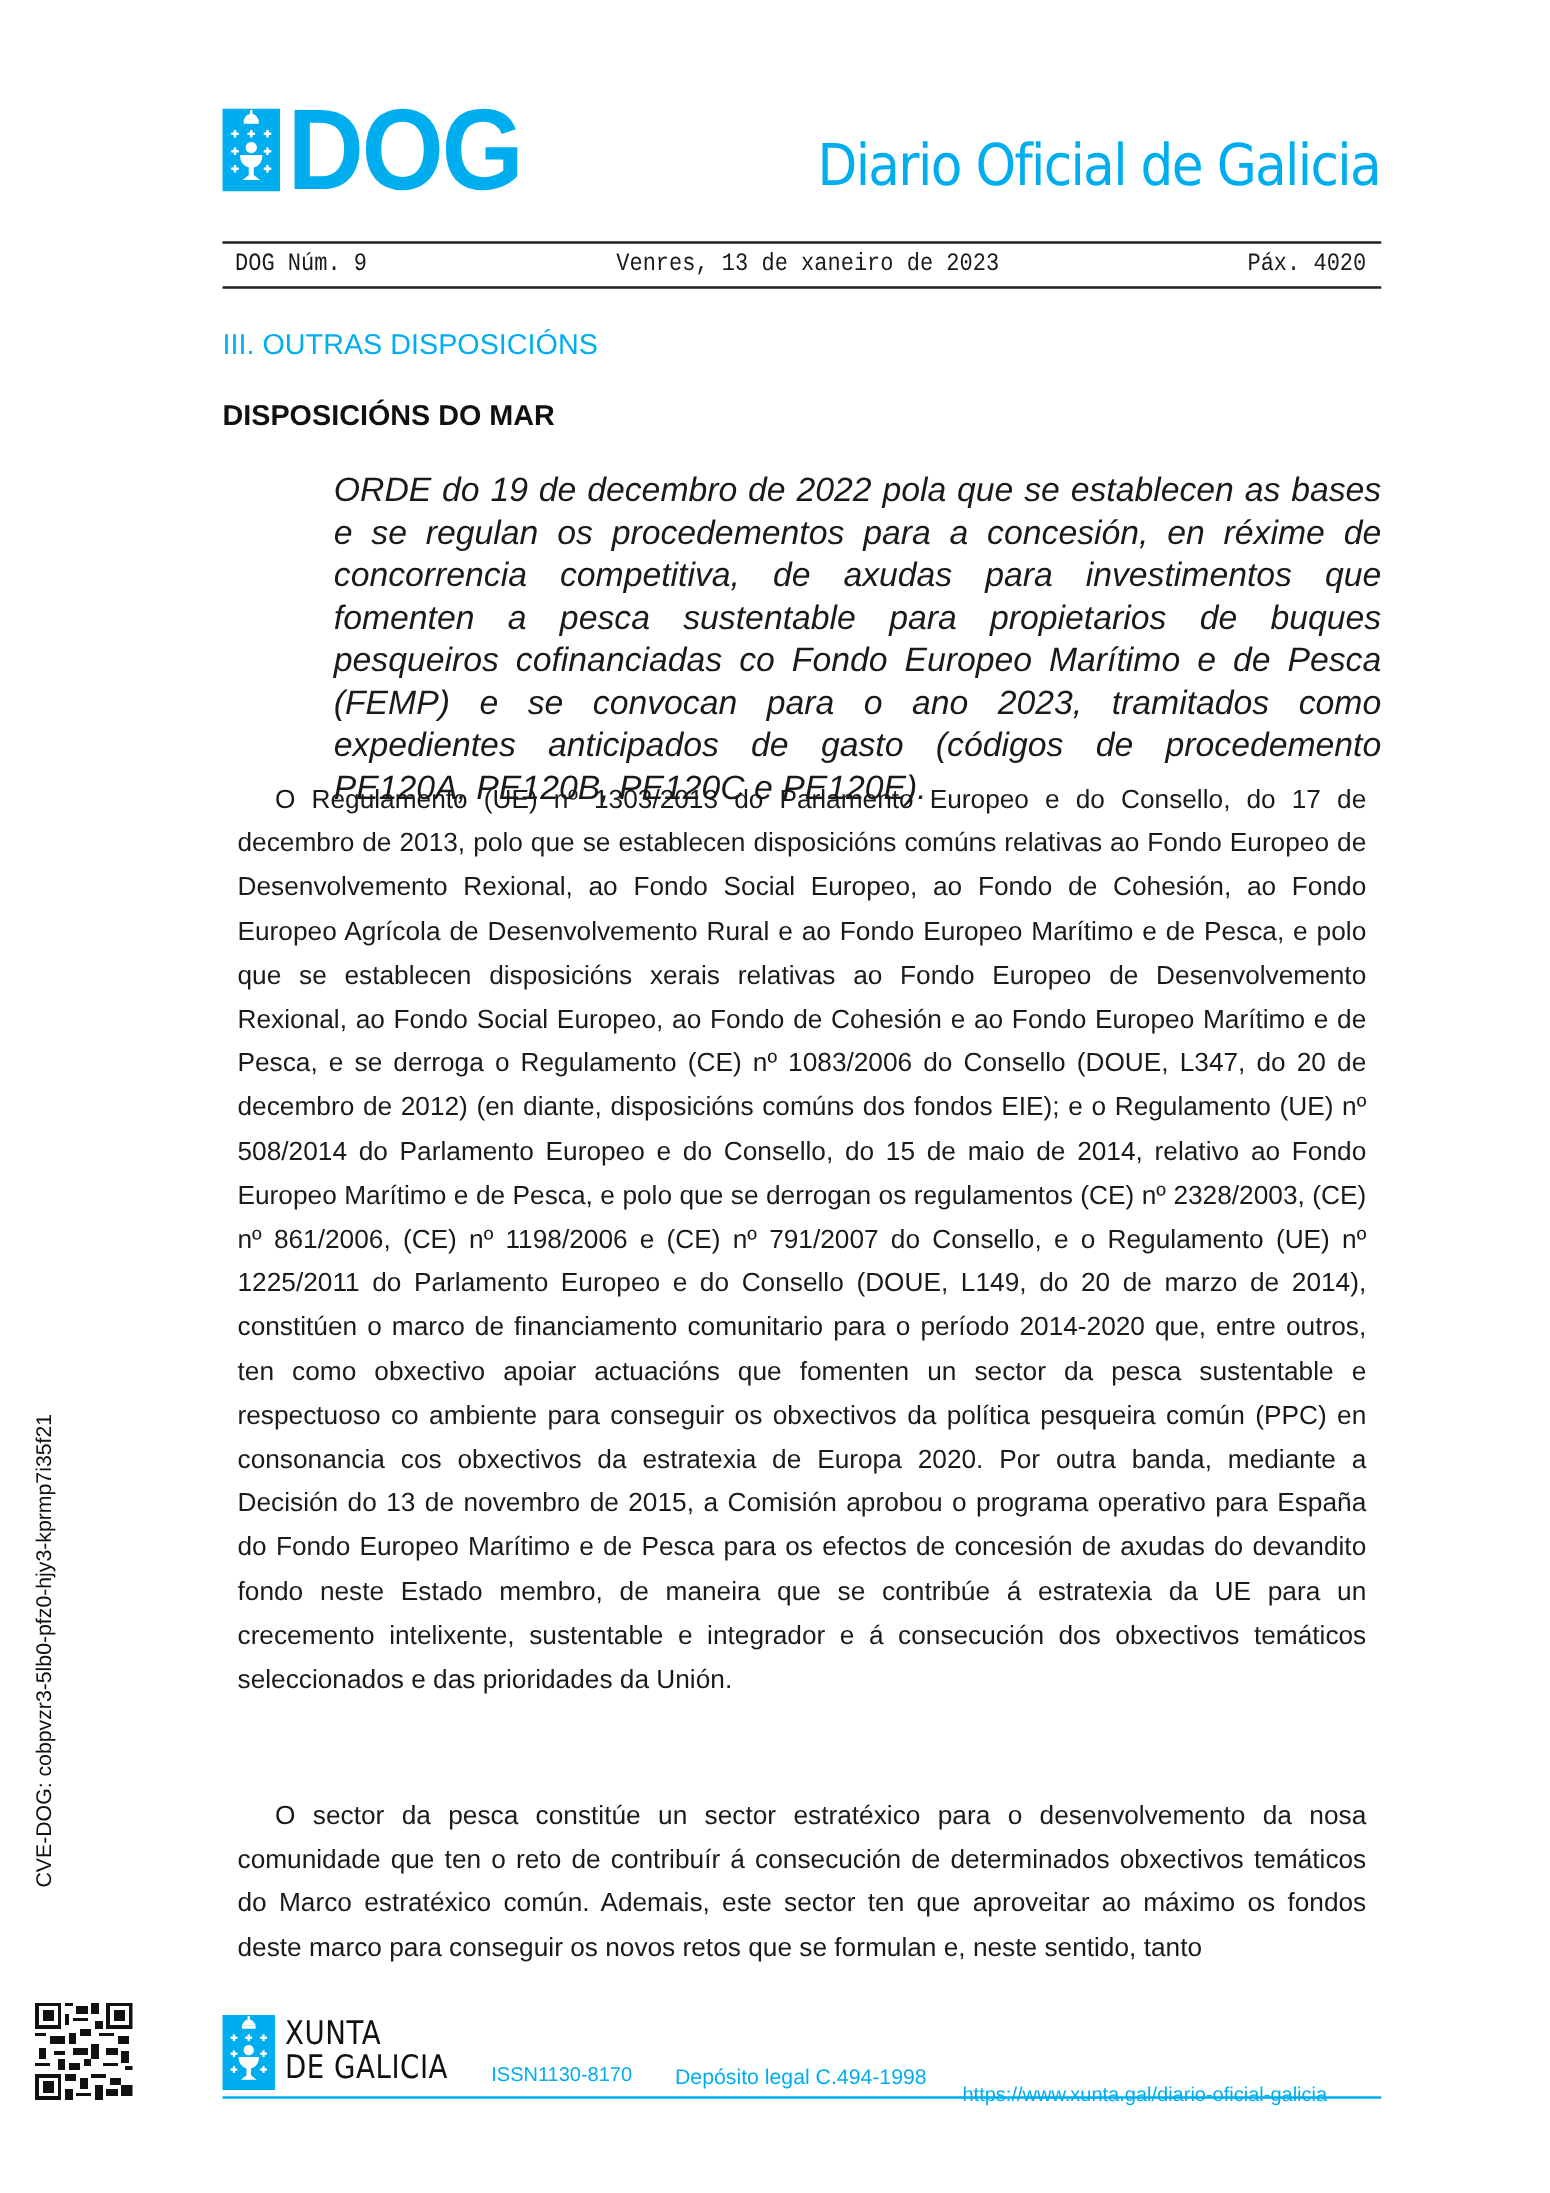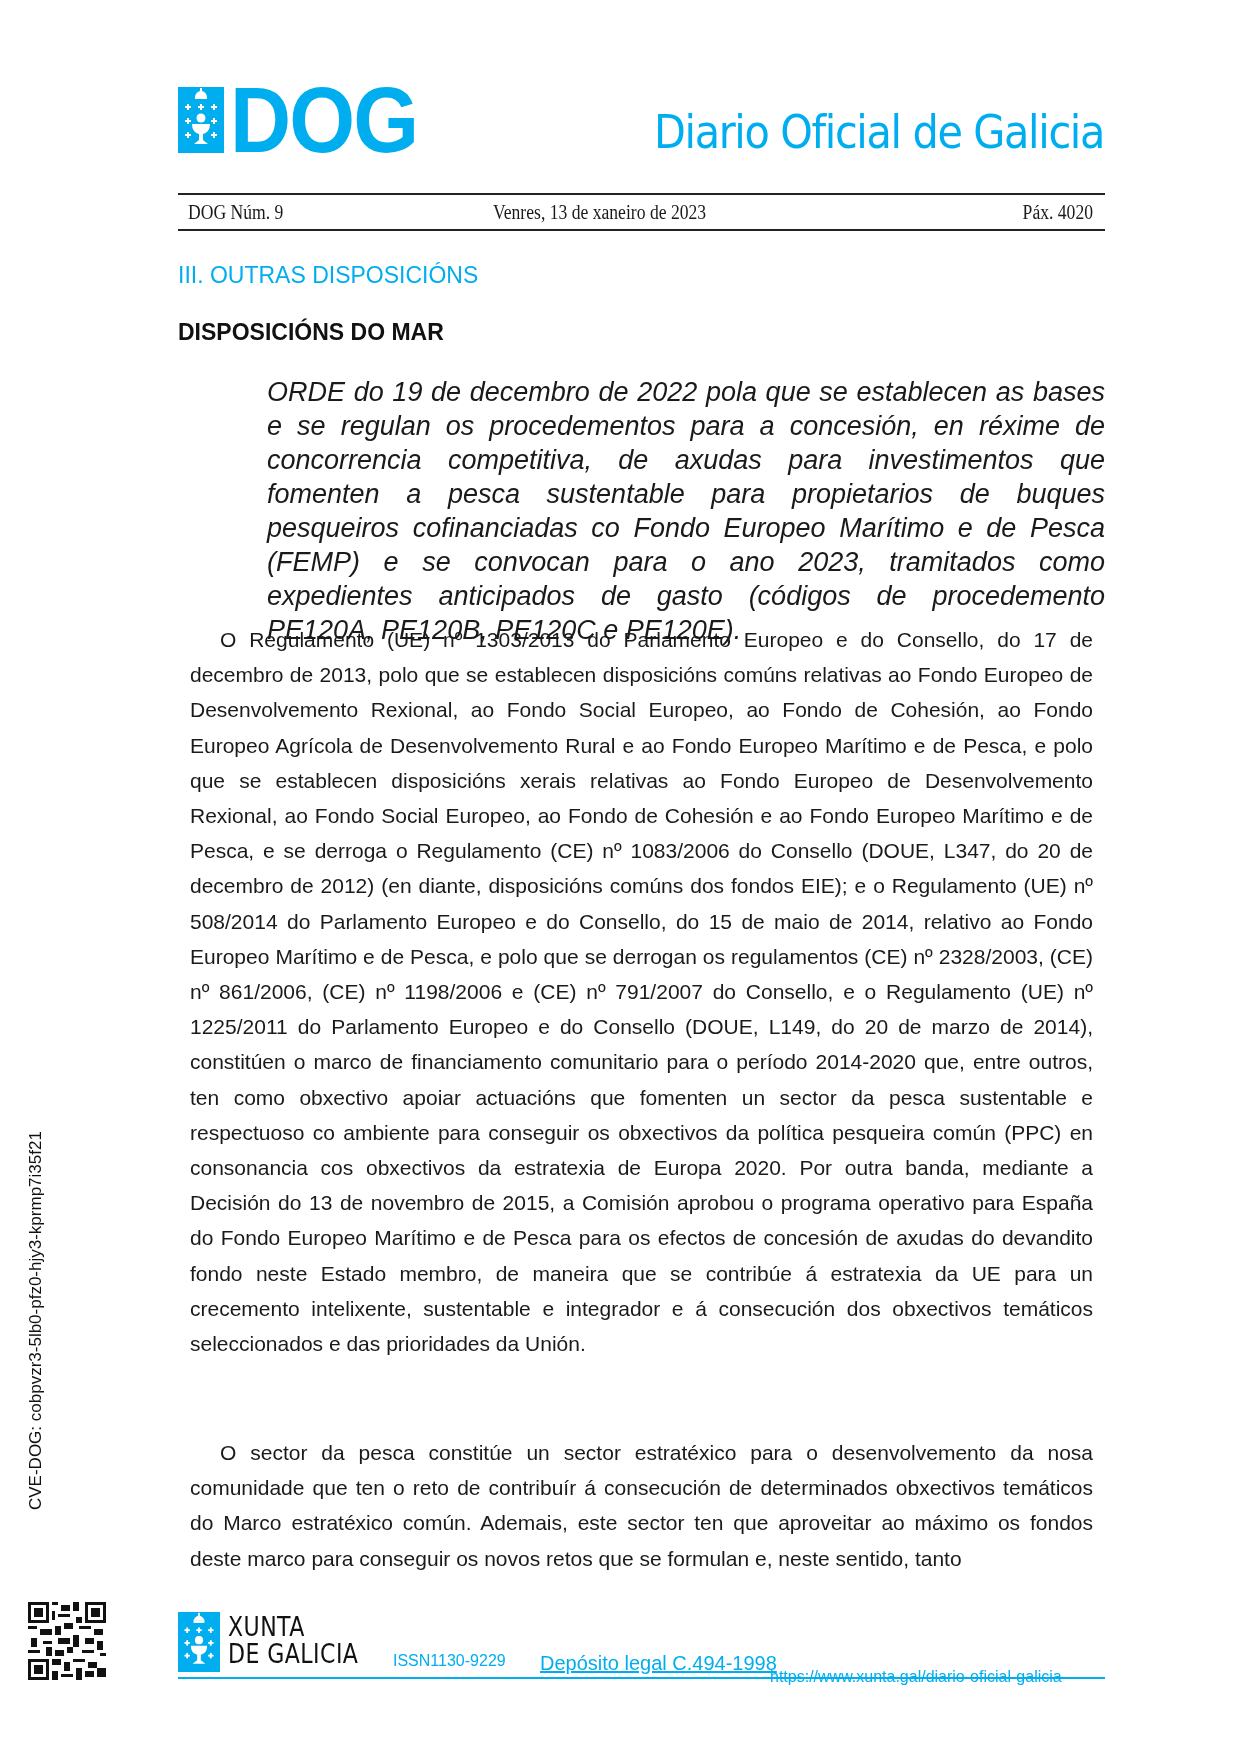"DOG Núm. 9" .hdr-row { font-family: Liberation Serif, serif -> Liberation Mono, monospace }
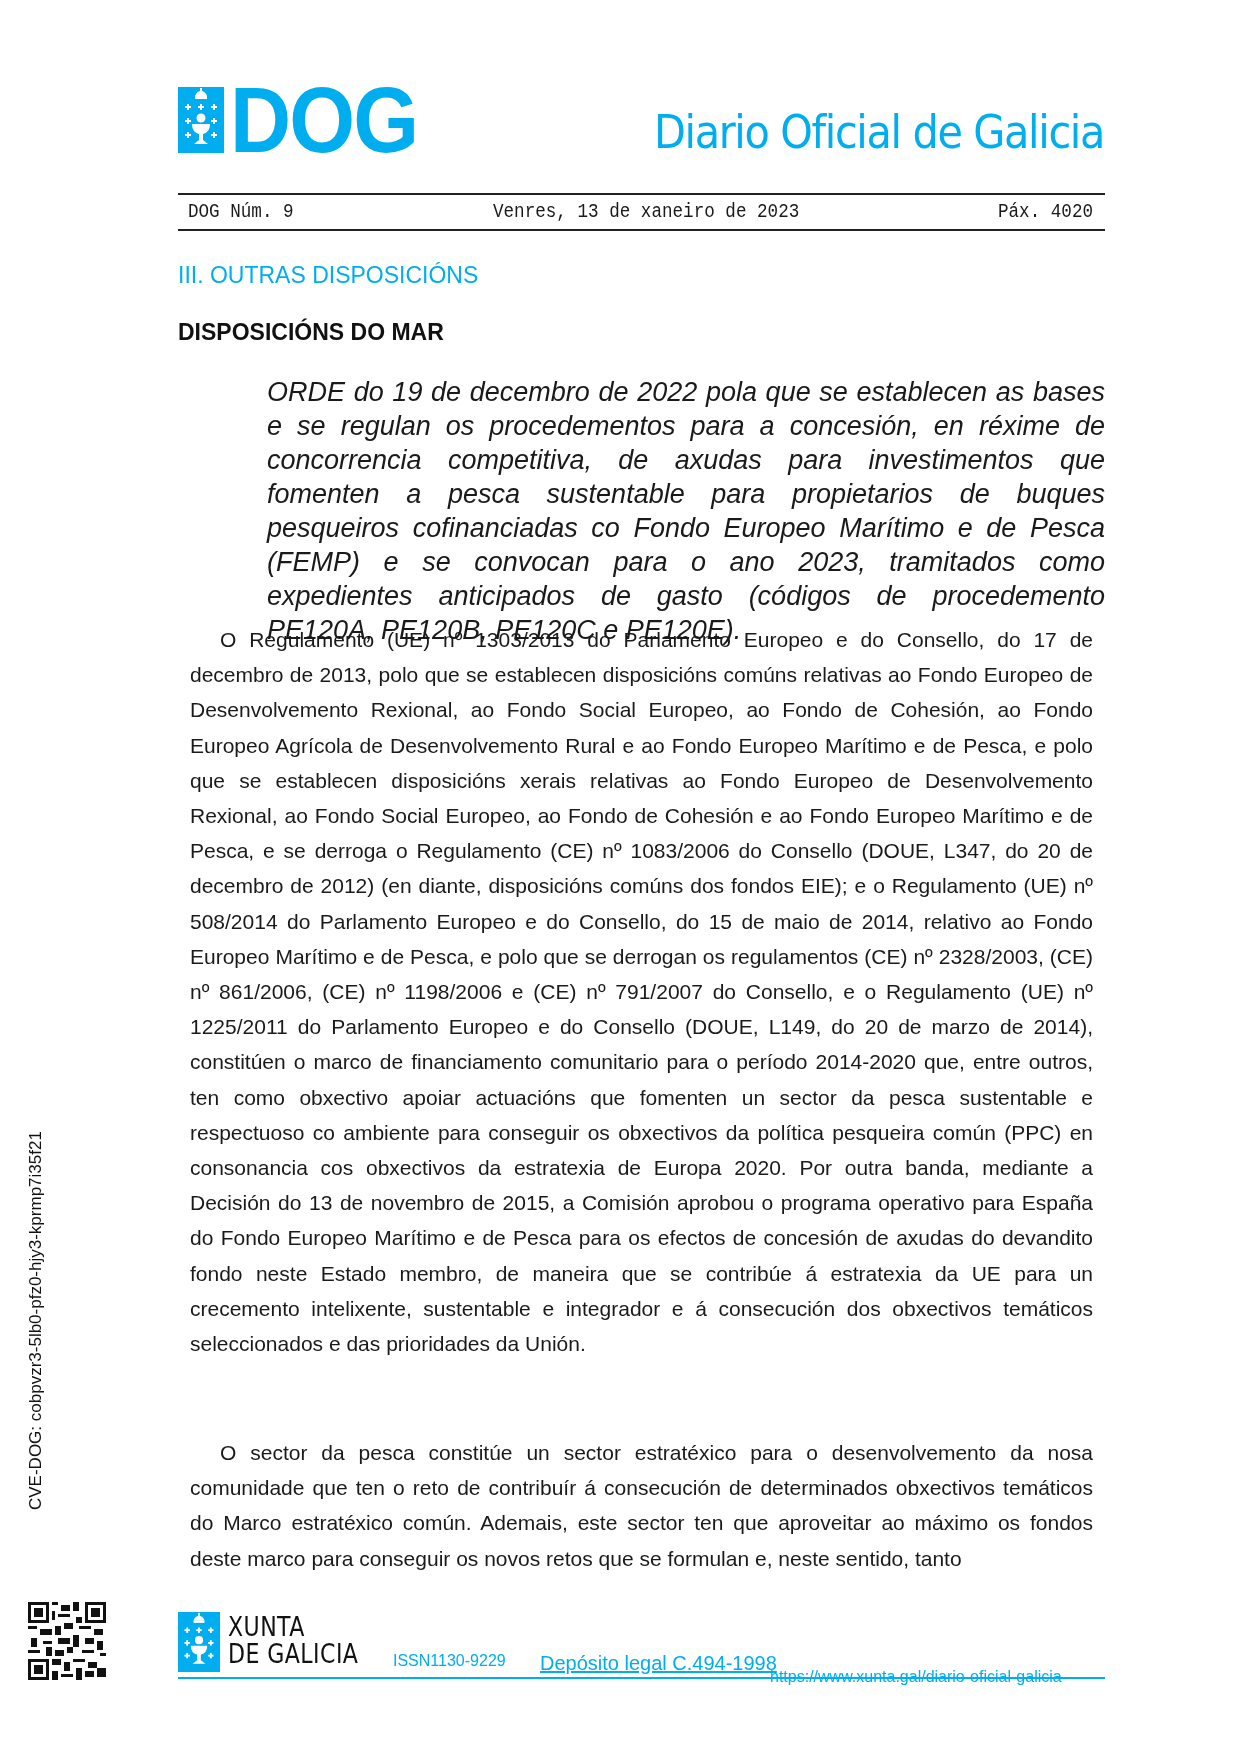"ISSN1130-9229" div.abs { text: ISSN1130-9229 -> ISSN1130-8170 }
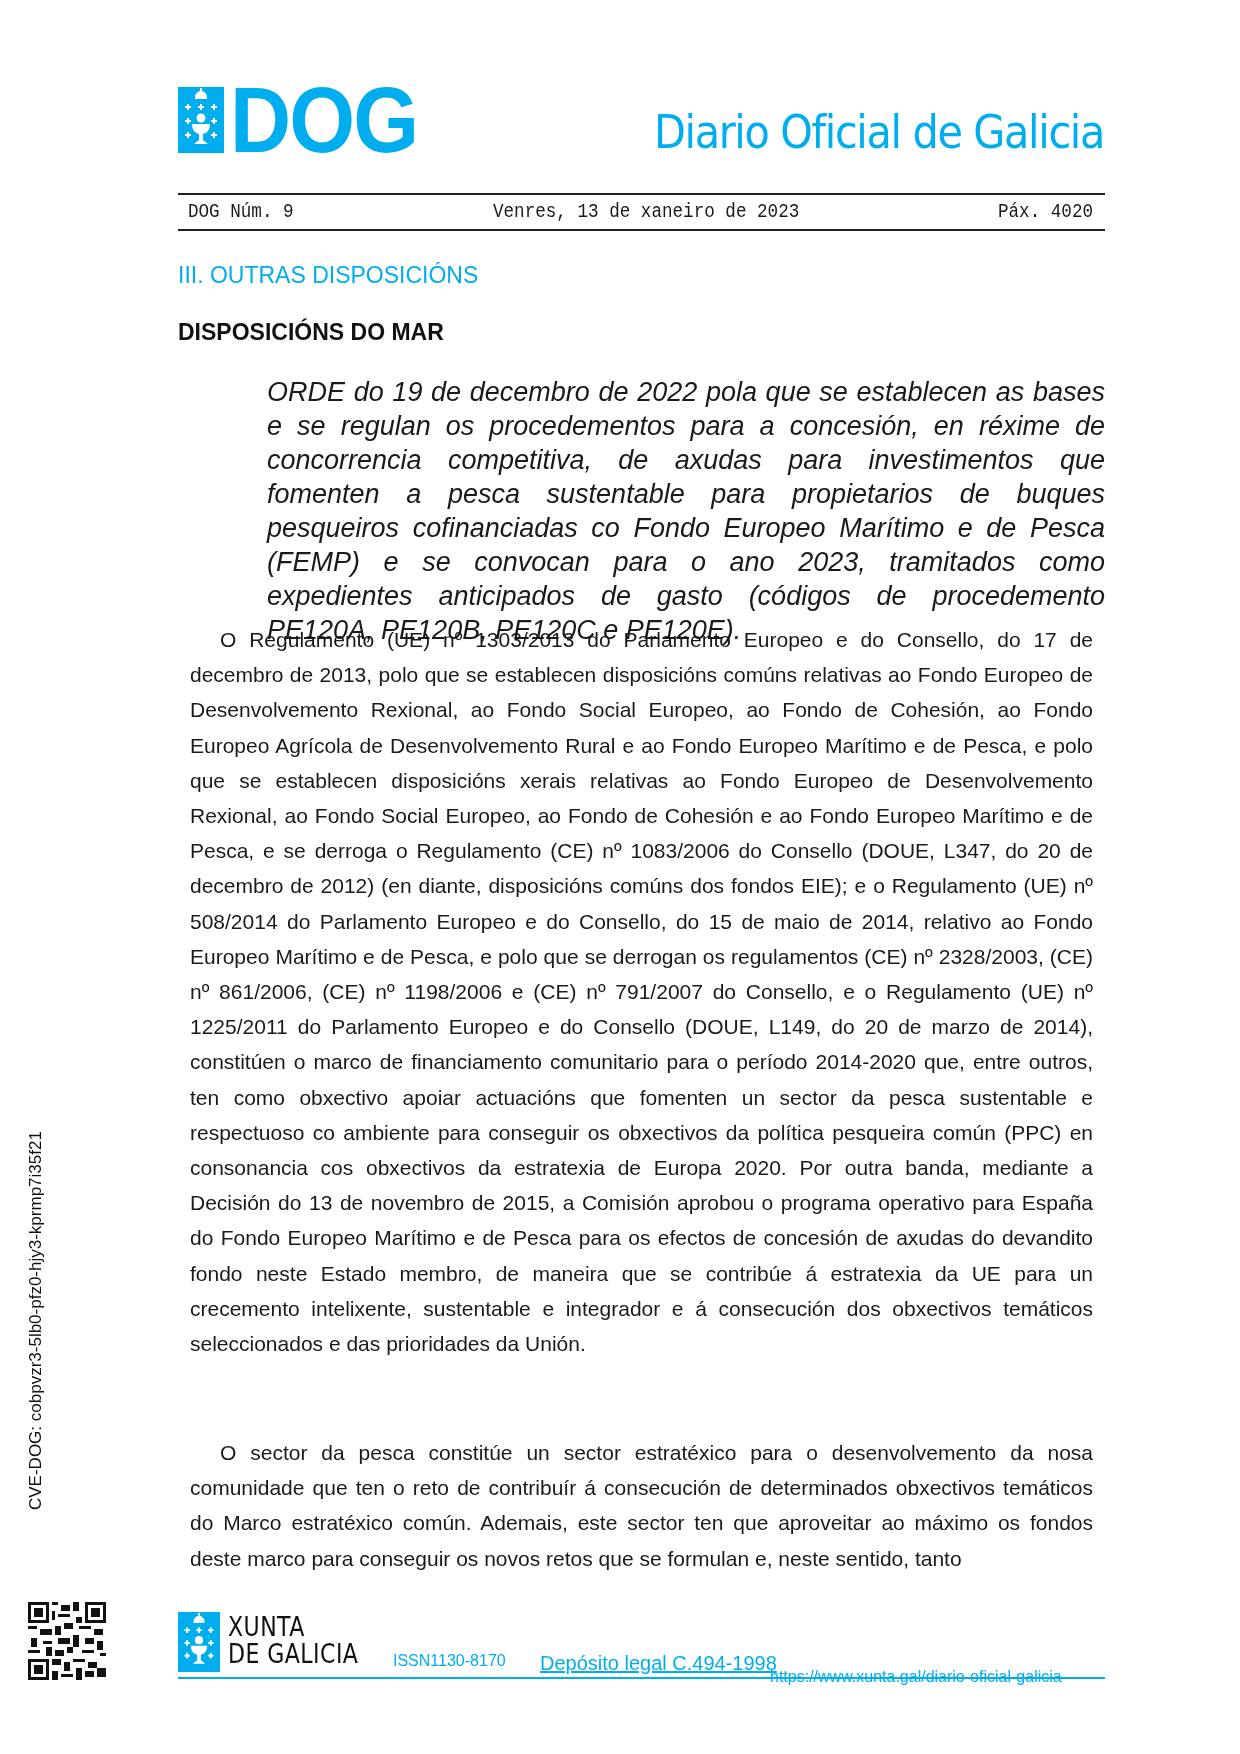"Depósito legal C.494-1998" .footer-dep { font-size: 20px -> 17px; text-decoration: underline -> none }
